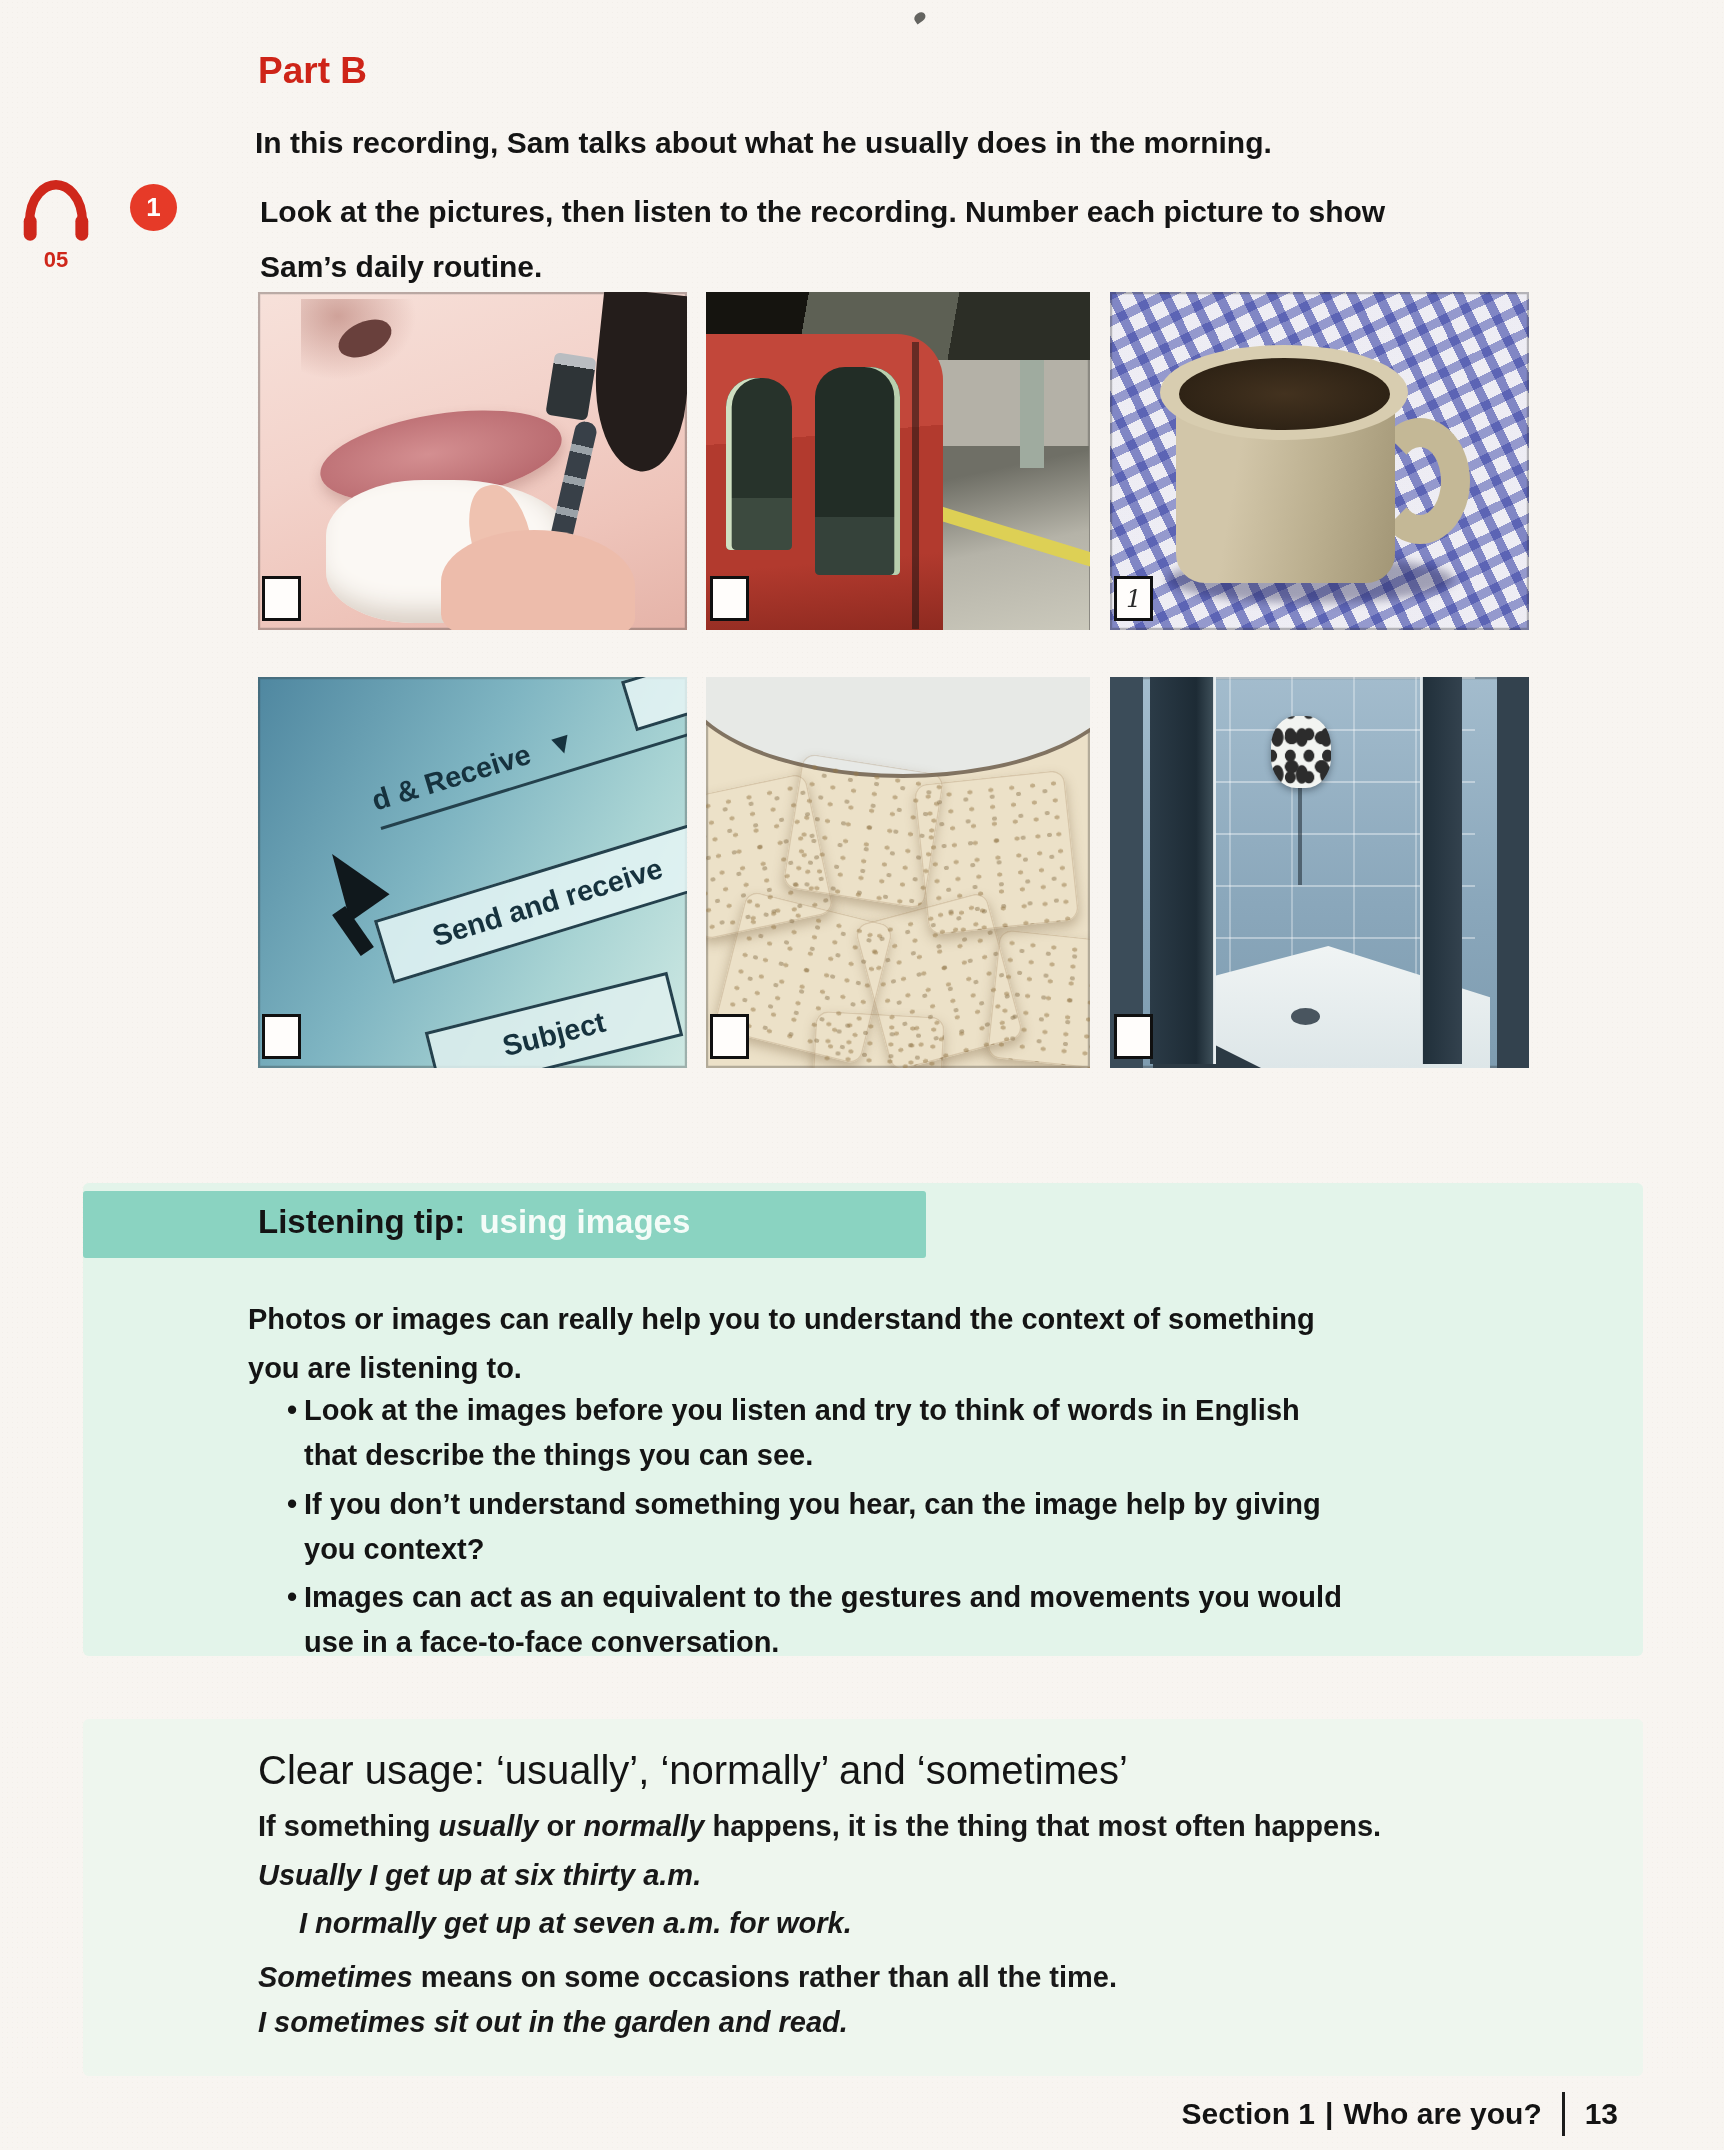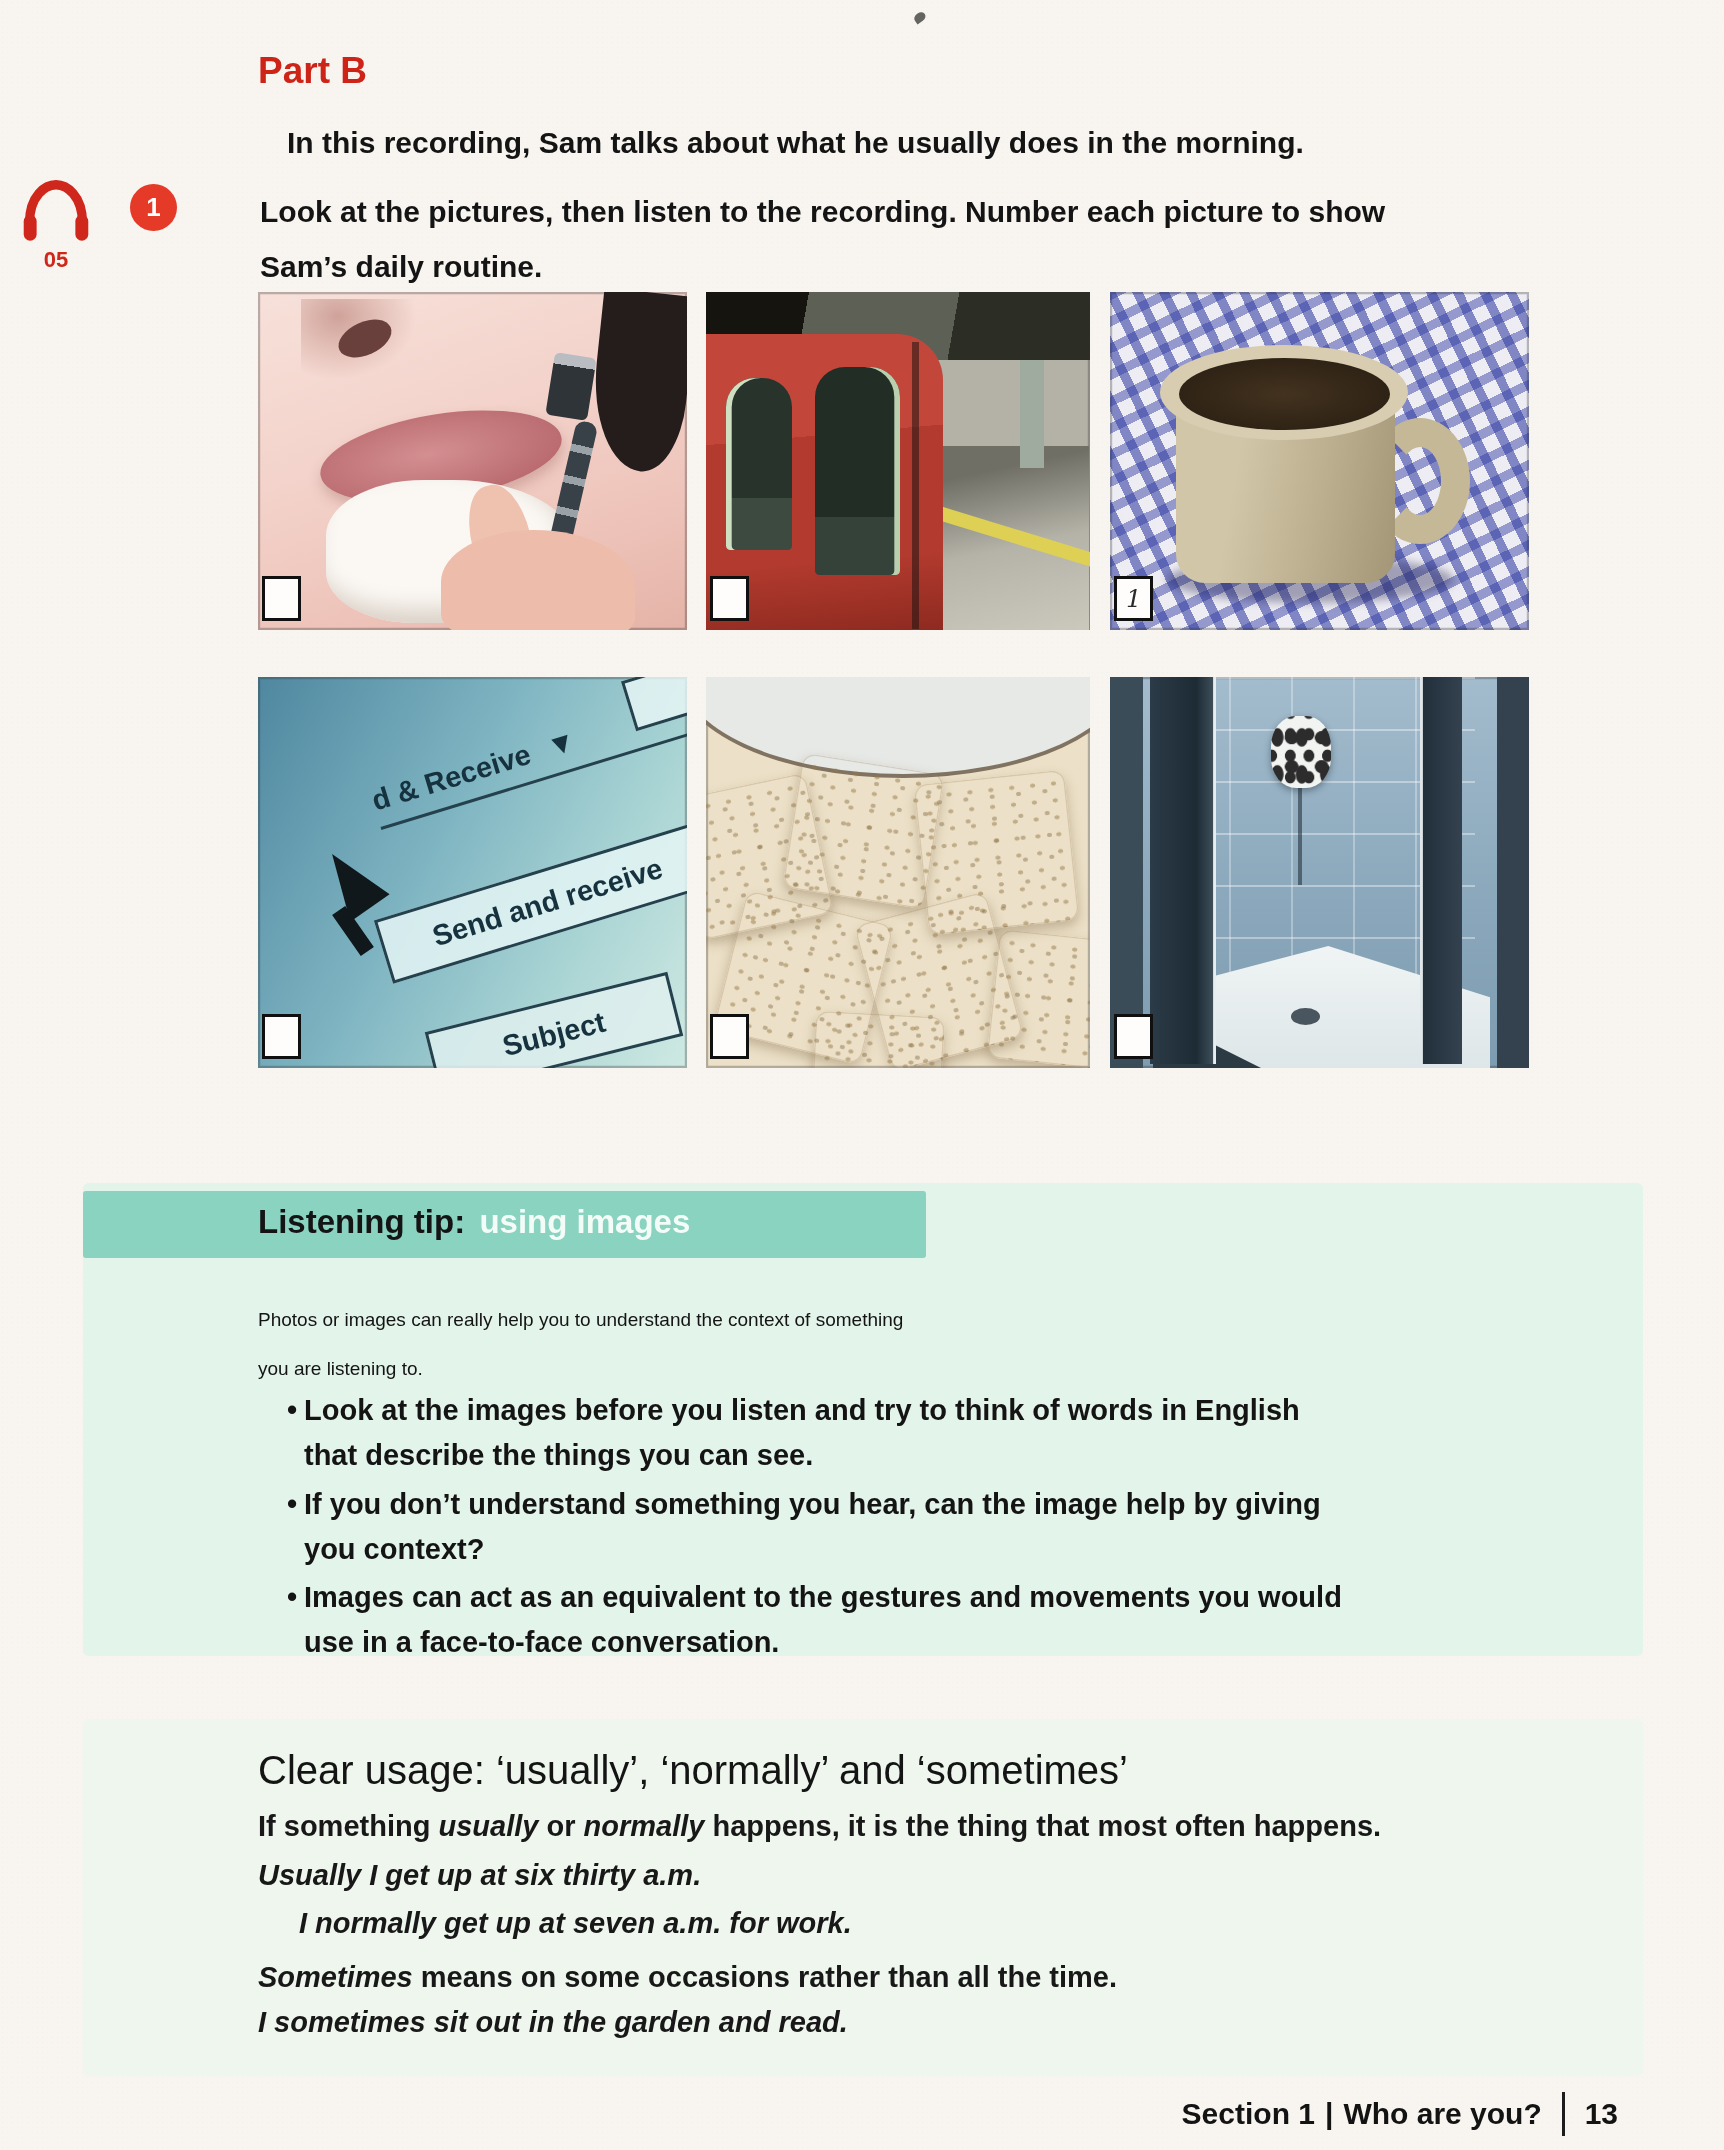"In this recording, Sam talks" #intro { margin-left: 32px -> none }
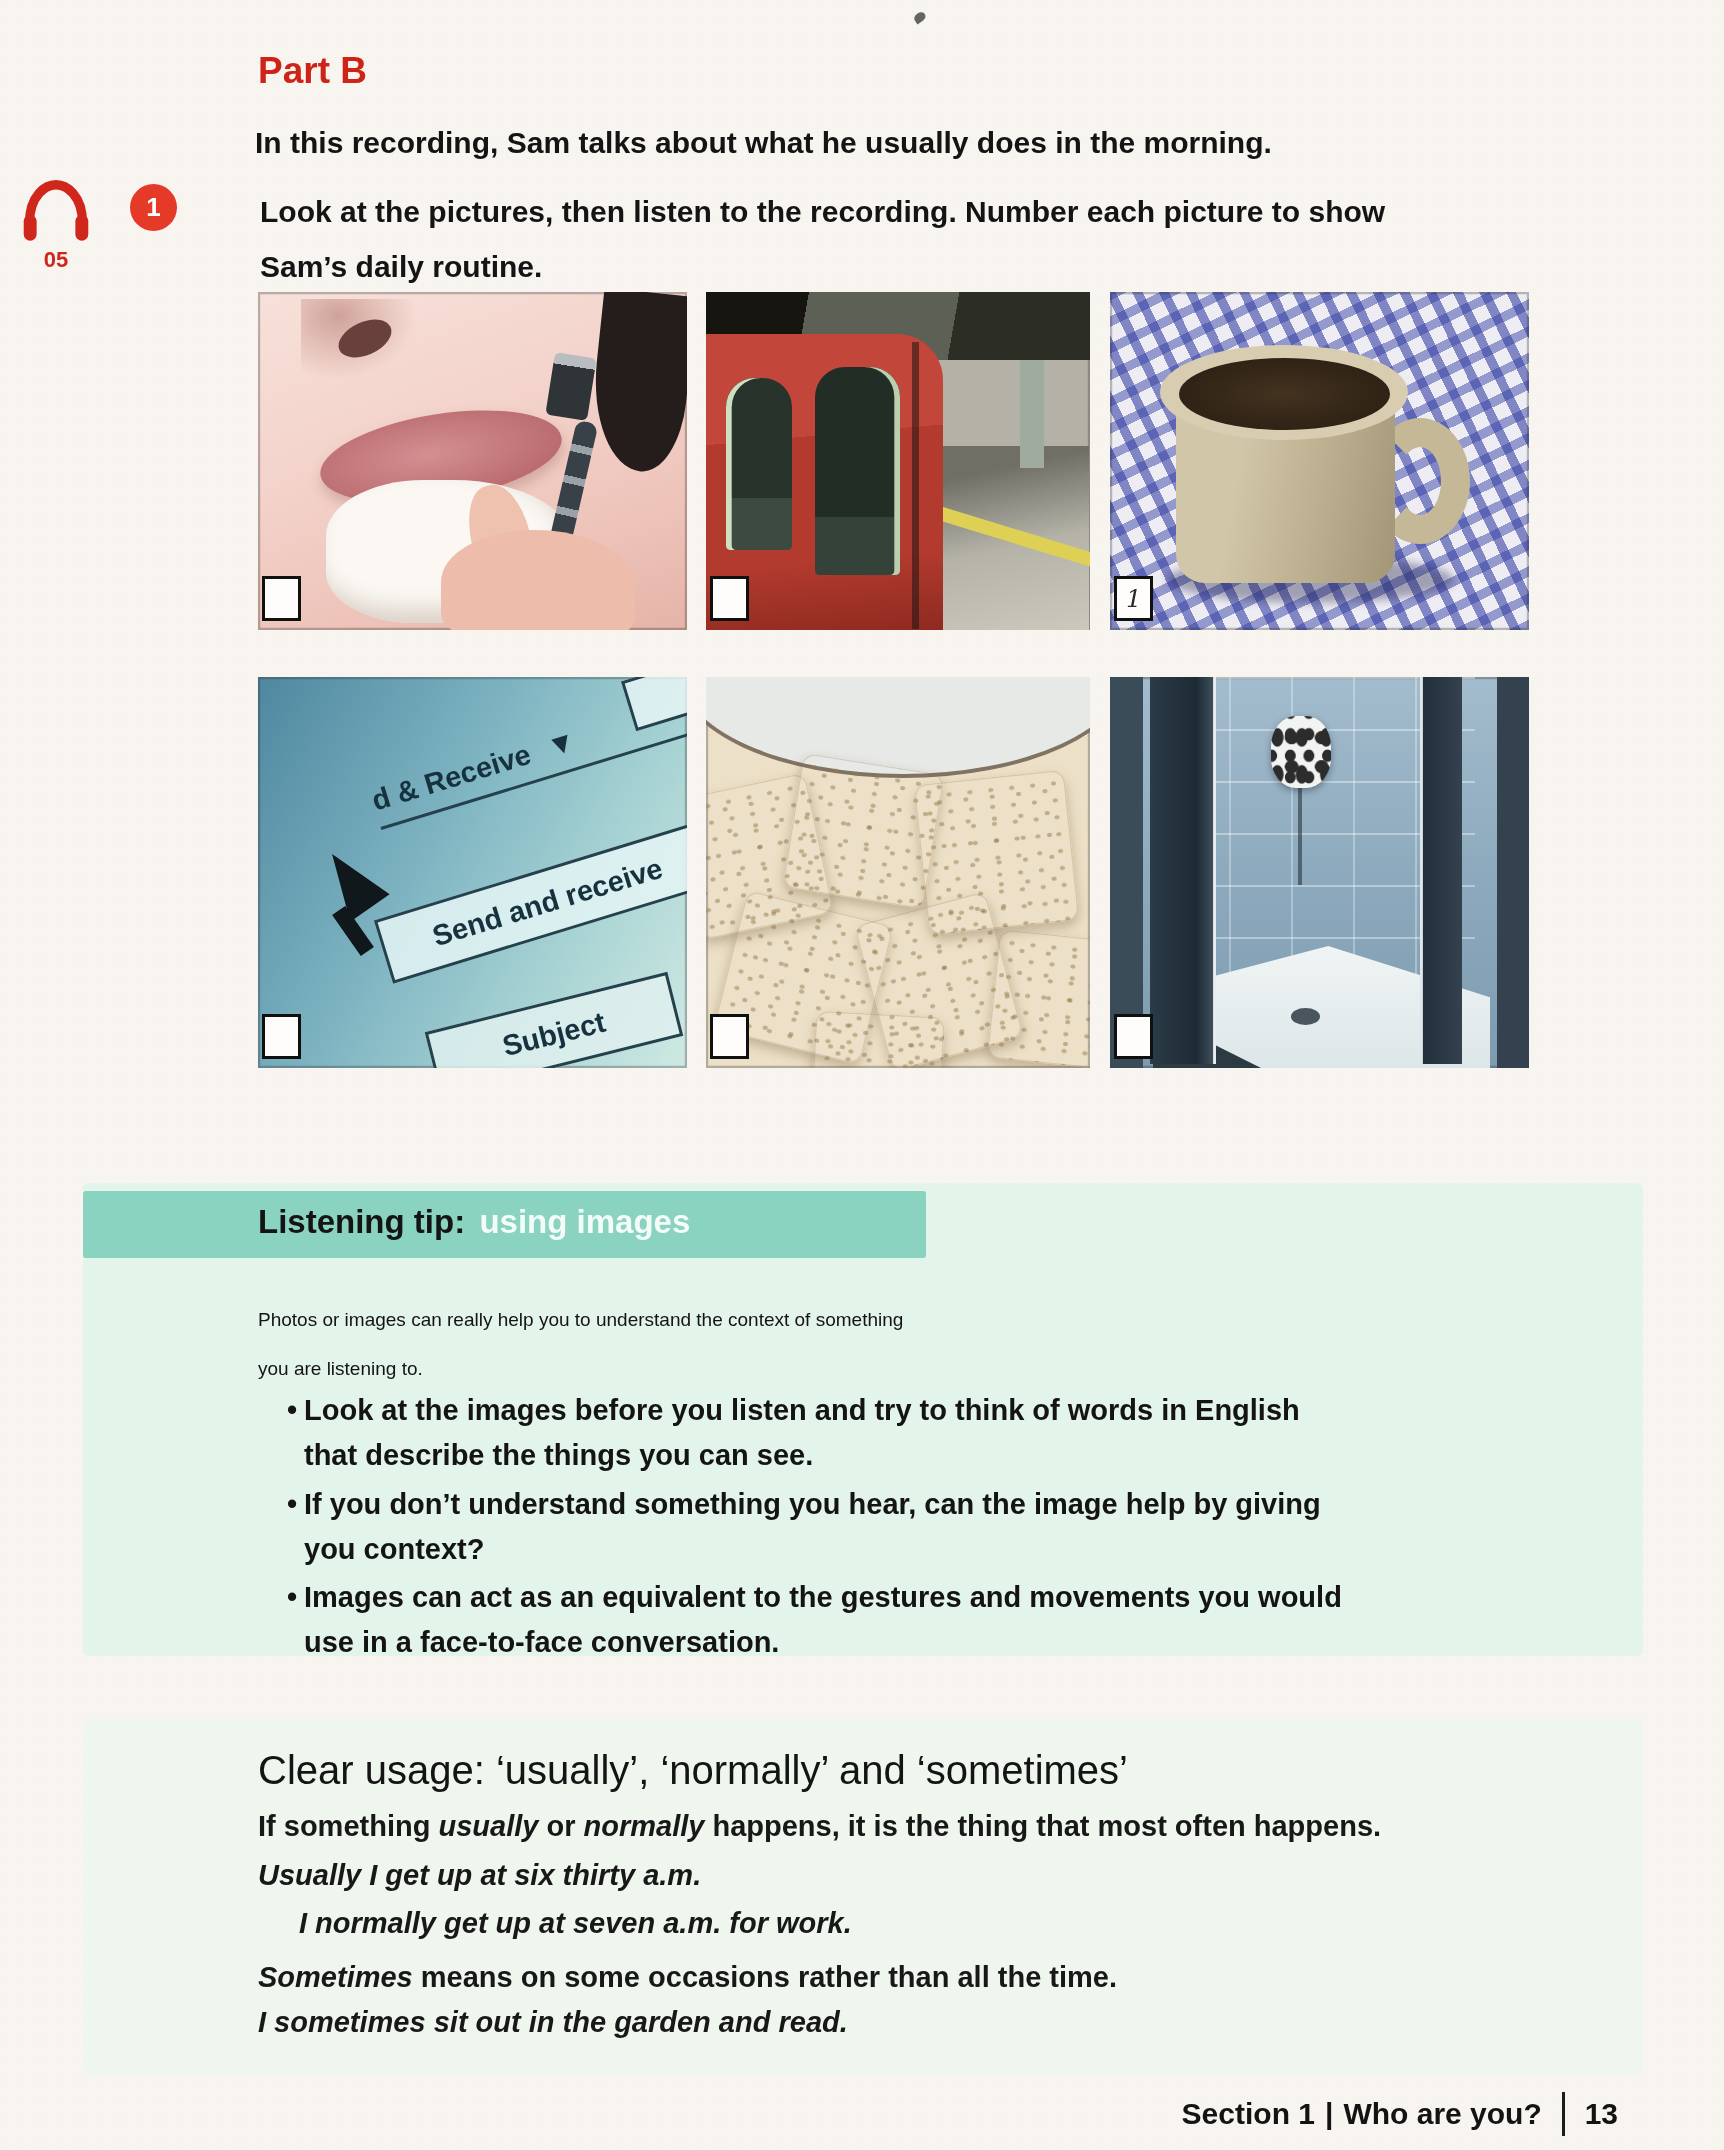"Photos or images can really" #tip-intro { font-size: 19px -> 29px; font-weight: 400 -> 700; left: 258px -> 248px }
